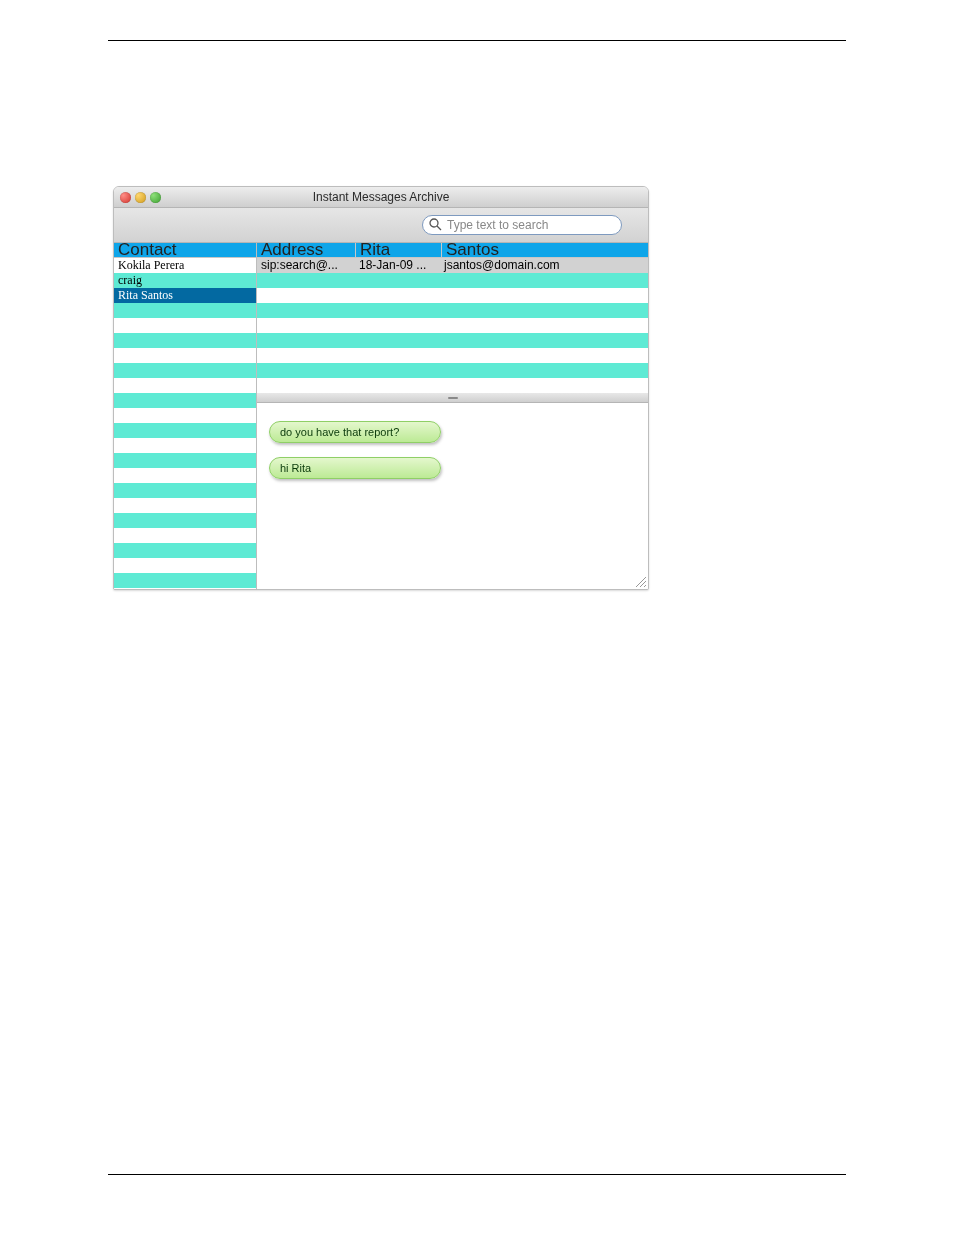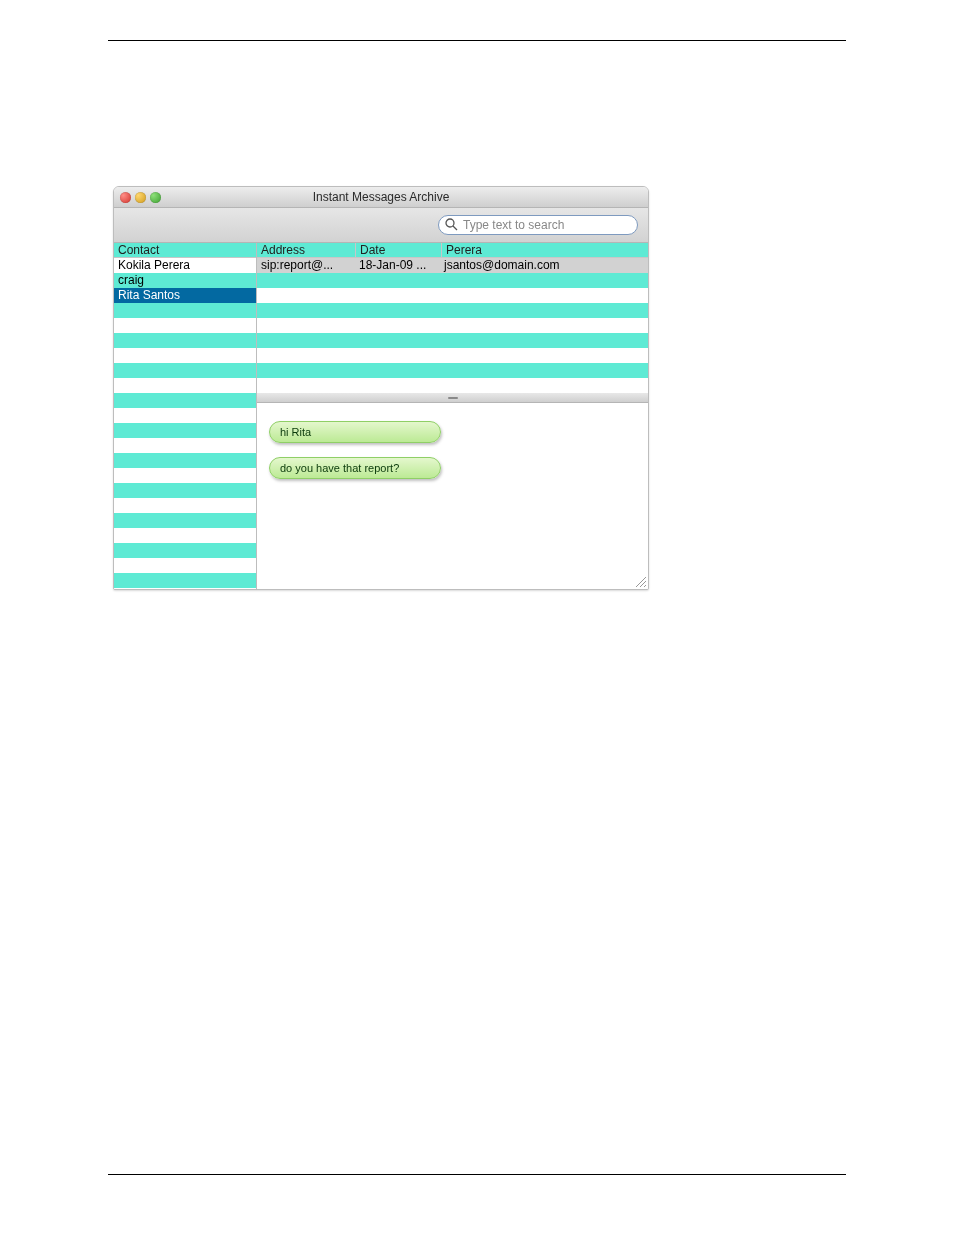"Type text to search" .toolbar { padding: 0 10px -> 0 26px }
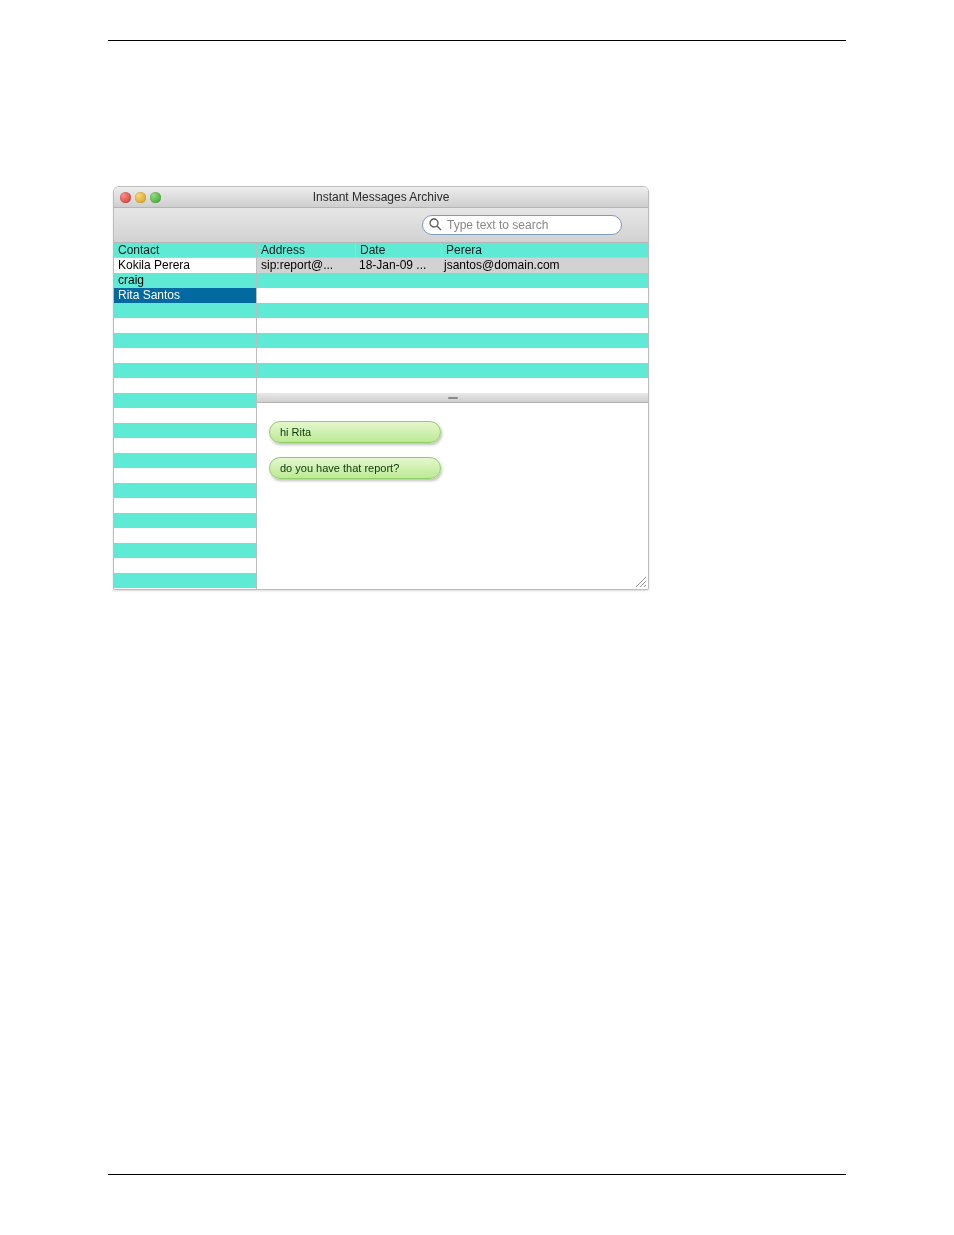"Contact" .contacts-header, .table-header { background: #5eead4 -> #0ea5e9; font-size: 12px -> 17px }
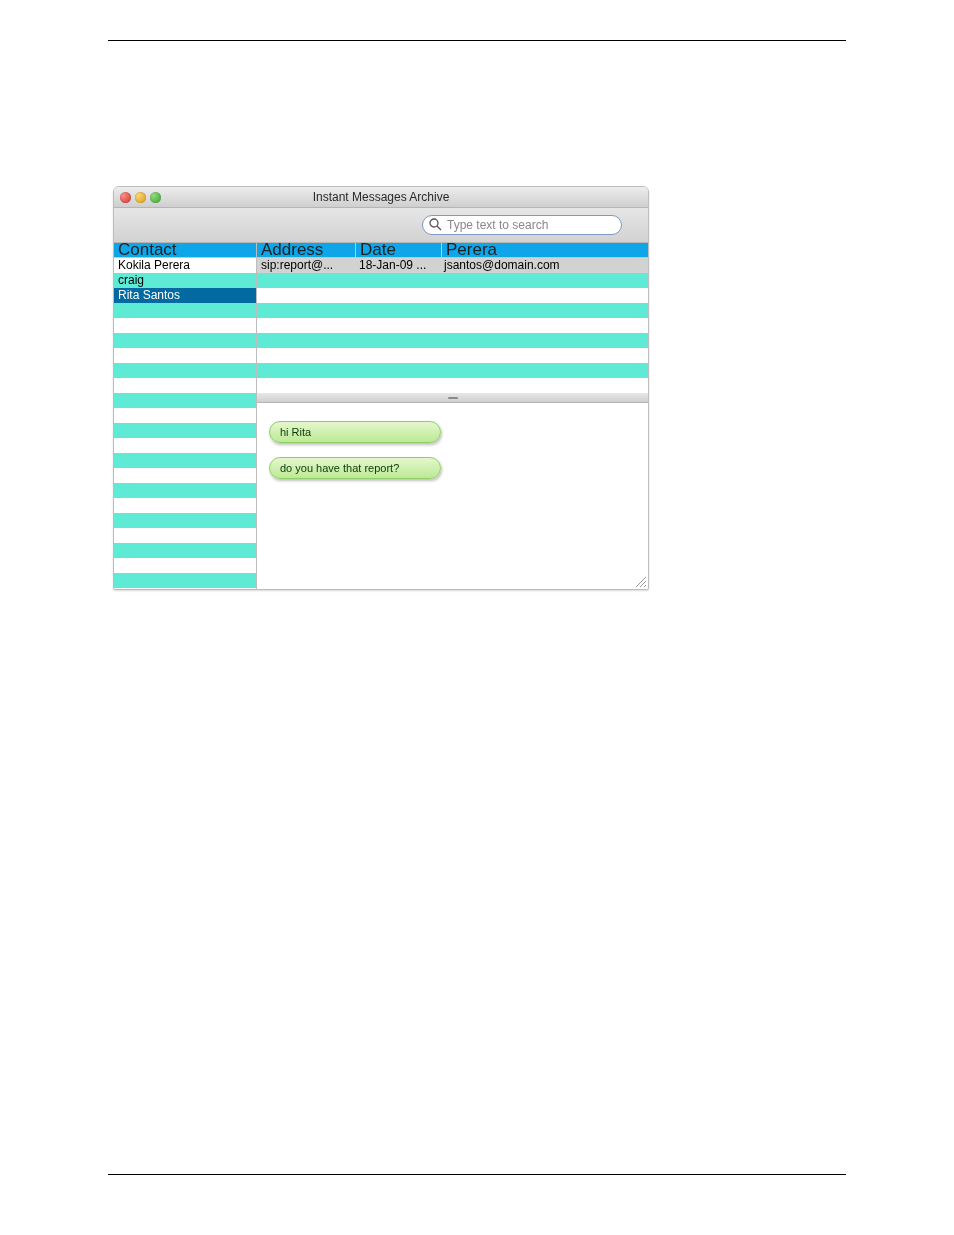"Date" div.table-header { text: Date -> Rita }
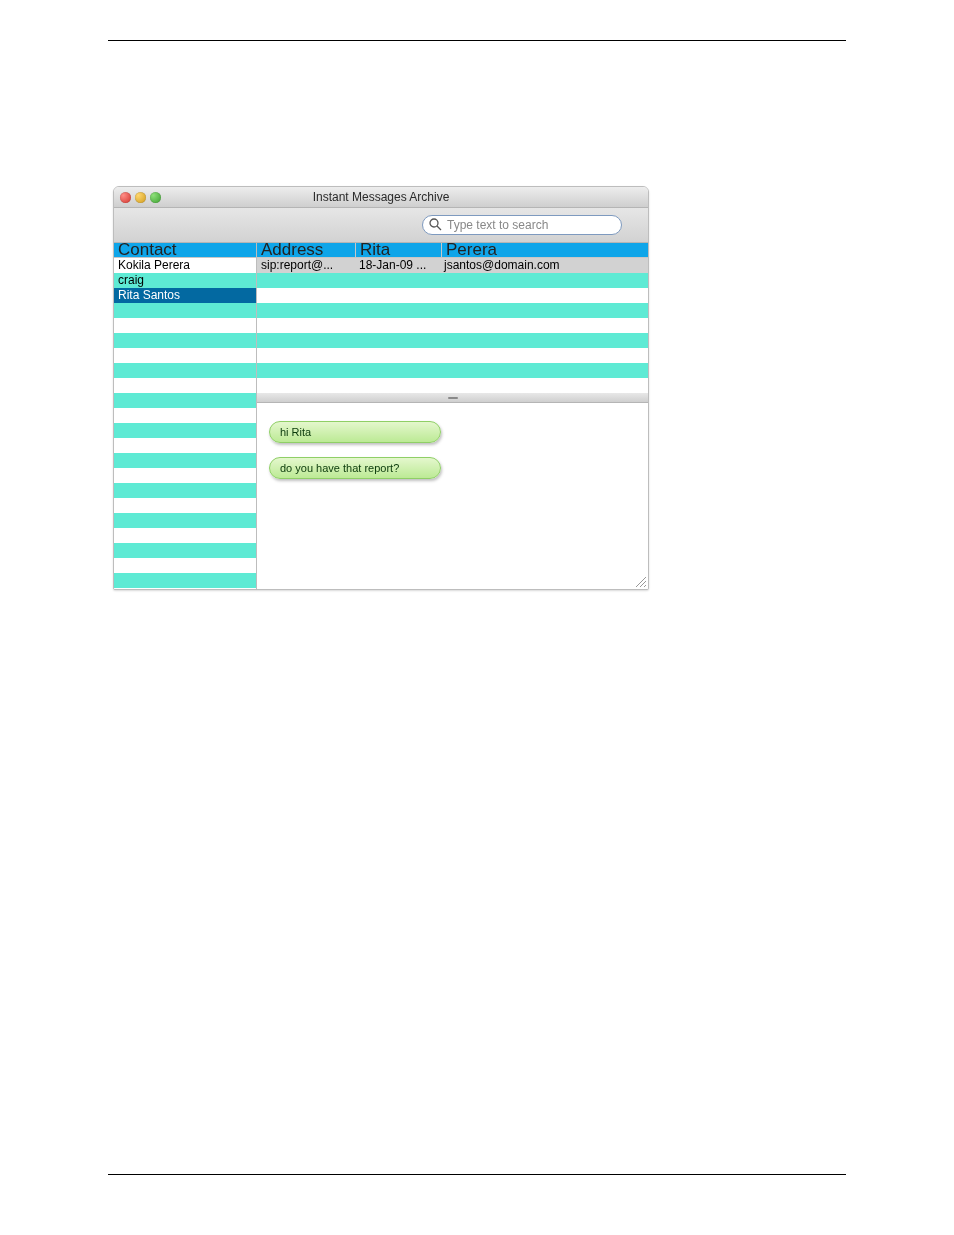"Perera" div.table-header { text: Perera -> Santos }
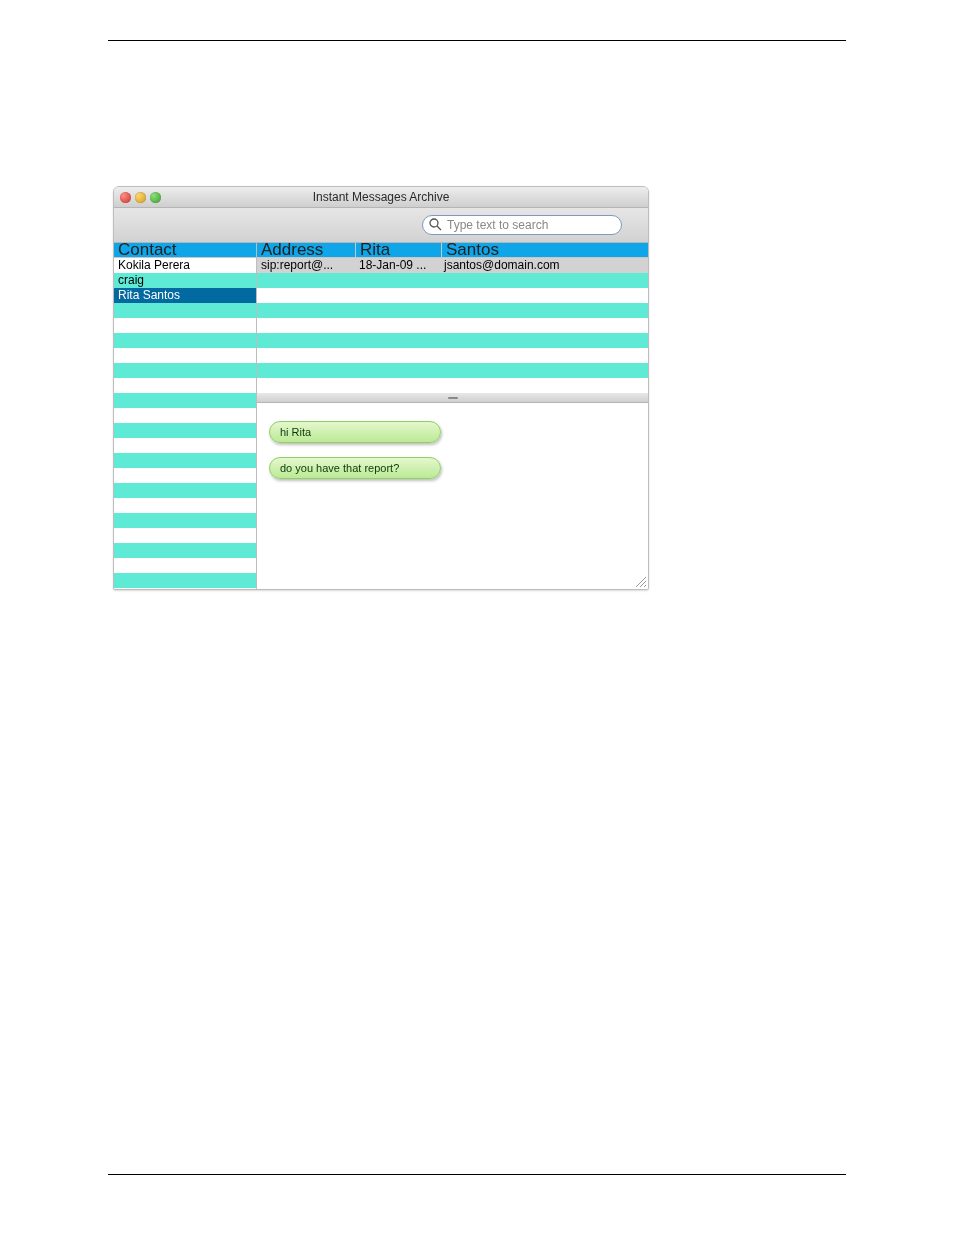"Kokila Perera" .contact-row { font-family: none -> Liberation Serif, serif }
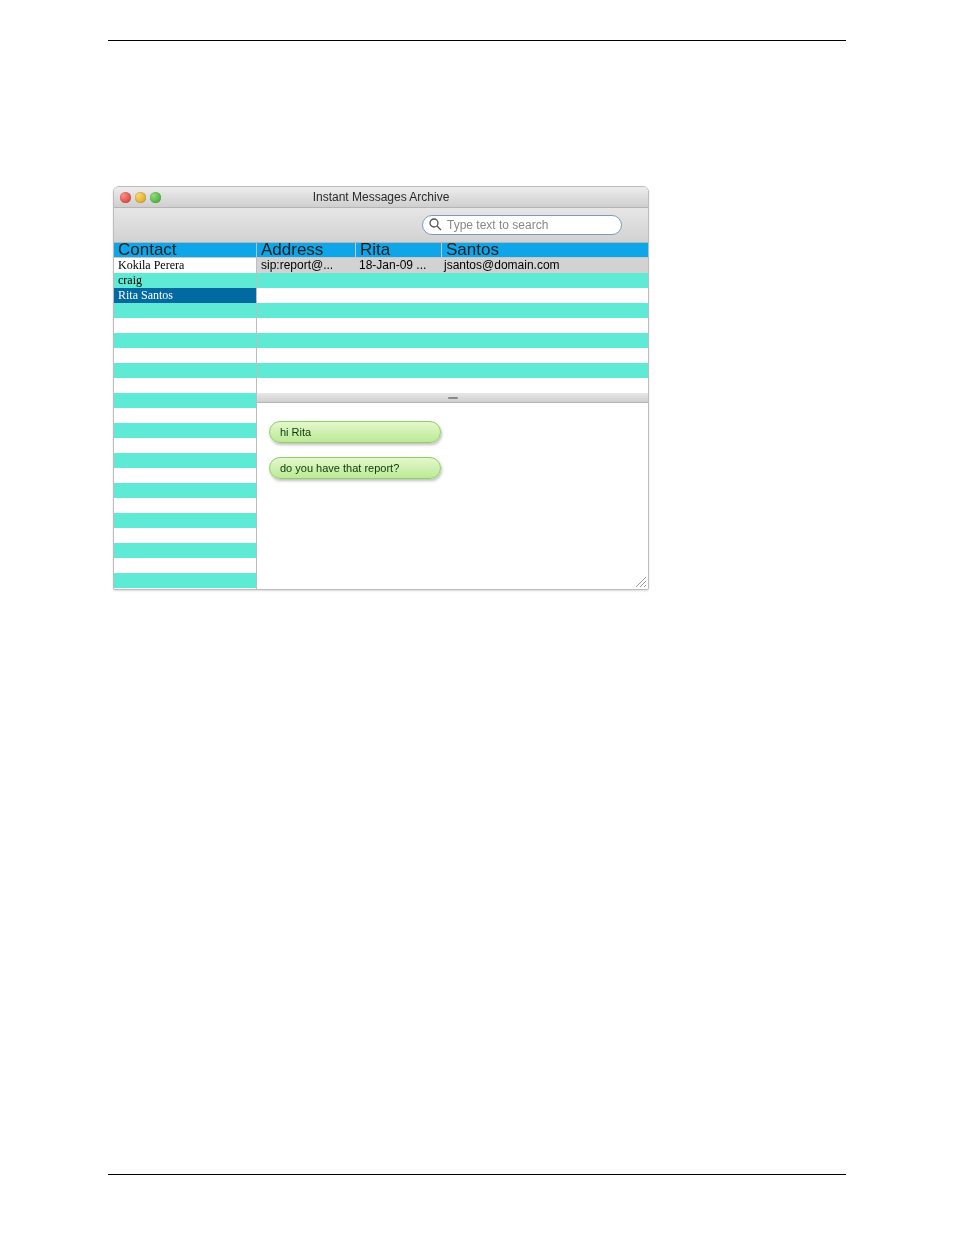"sip:report@..." div.cell { text: sip:report@ -> sip:search@ }
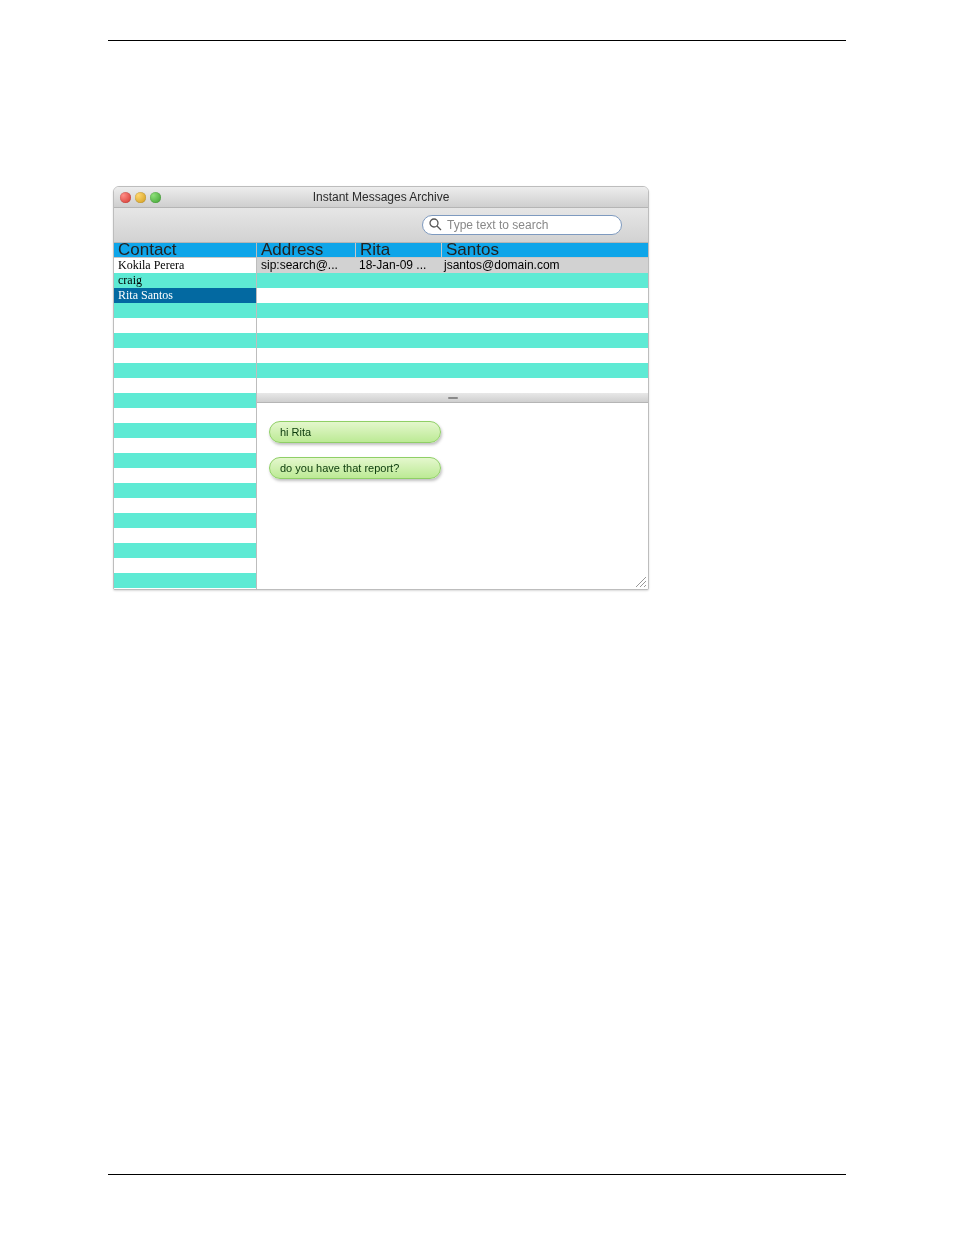"hi Rita" div { order: before "do you have that report?" -> after "do you have that report?" }
